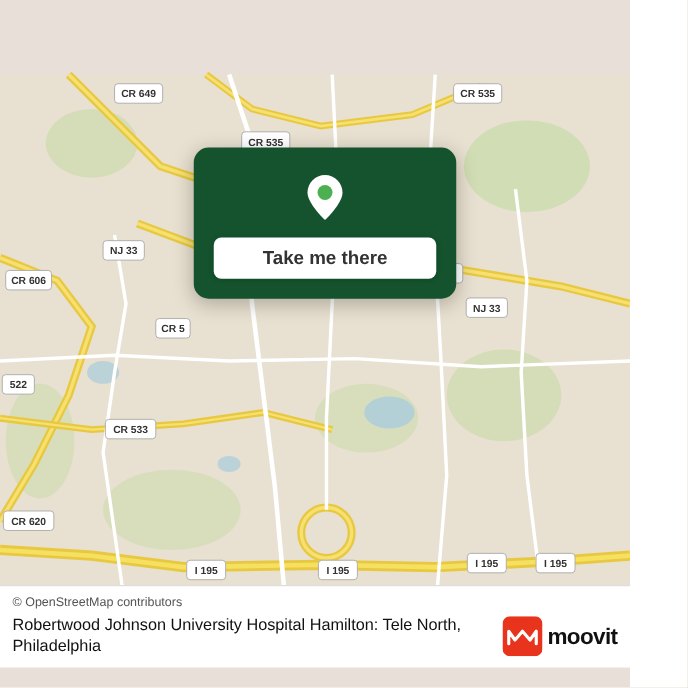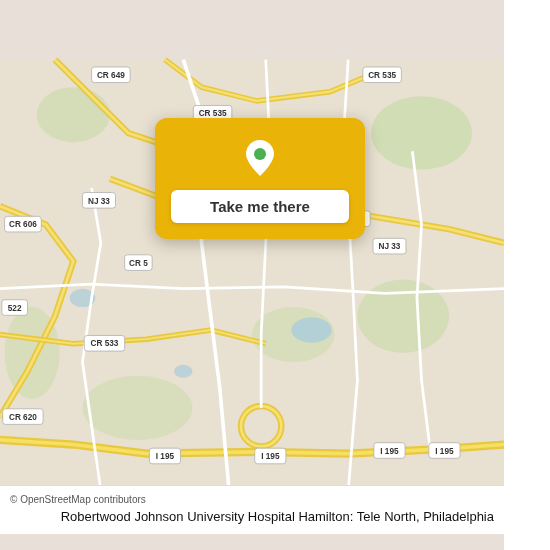"Take me there" #popup-card { background: #eab308 -> #14532d }
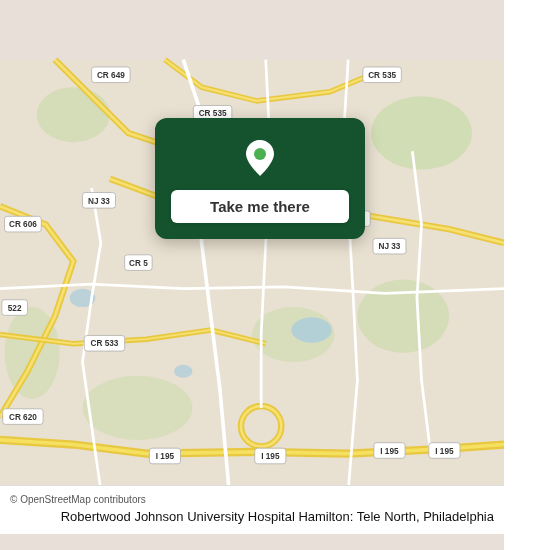"Robertwood Johnson University Hospital" #bottom-row { align-items: flex-end -> center; flex-direction: column -> none }
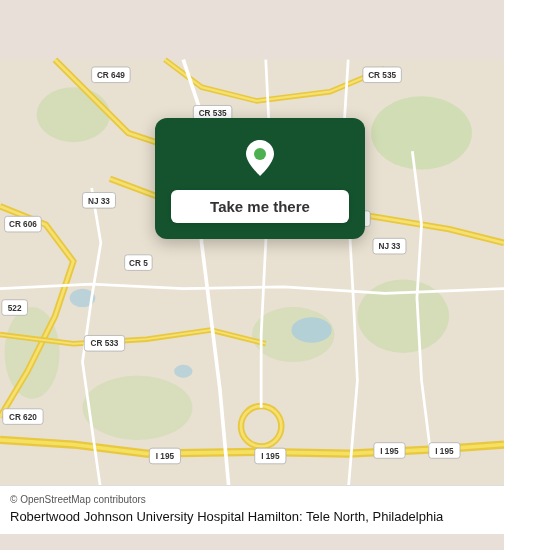"moovit" div { html: none -> <div> <svg> <rect></rect> <path></path> </svg> <span>moovit</span> </div> }
